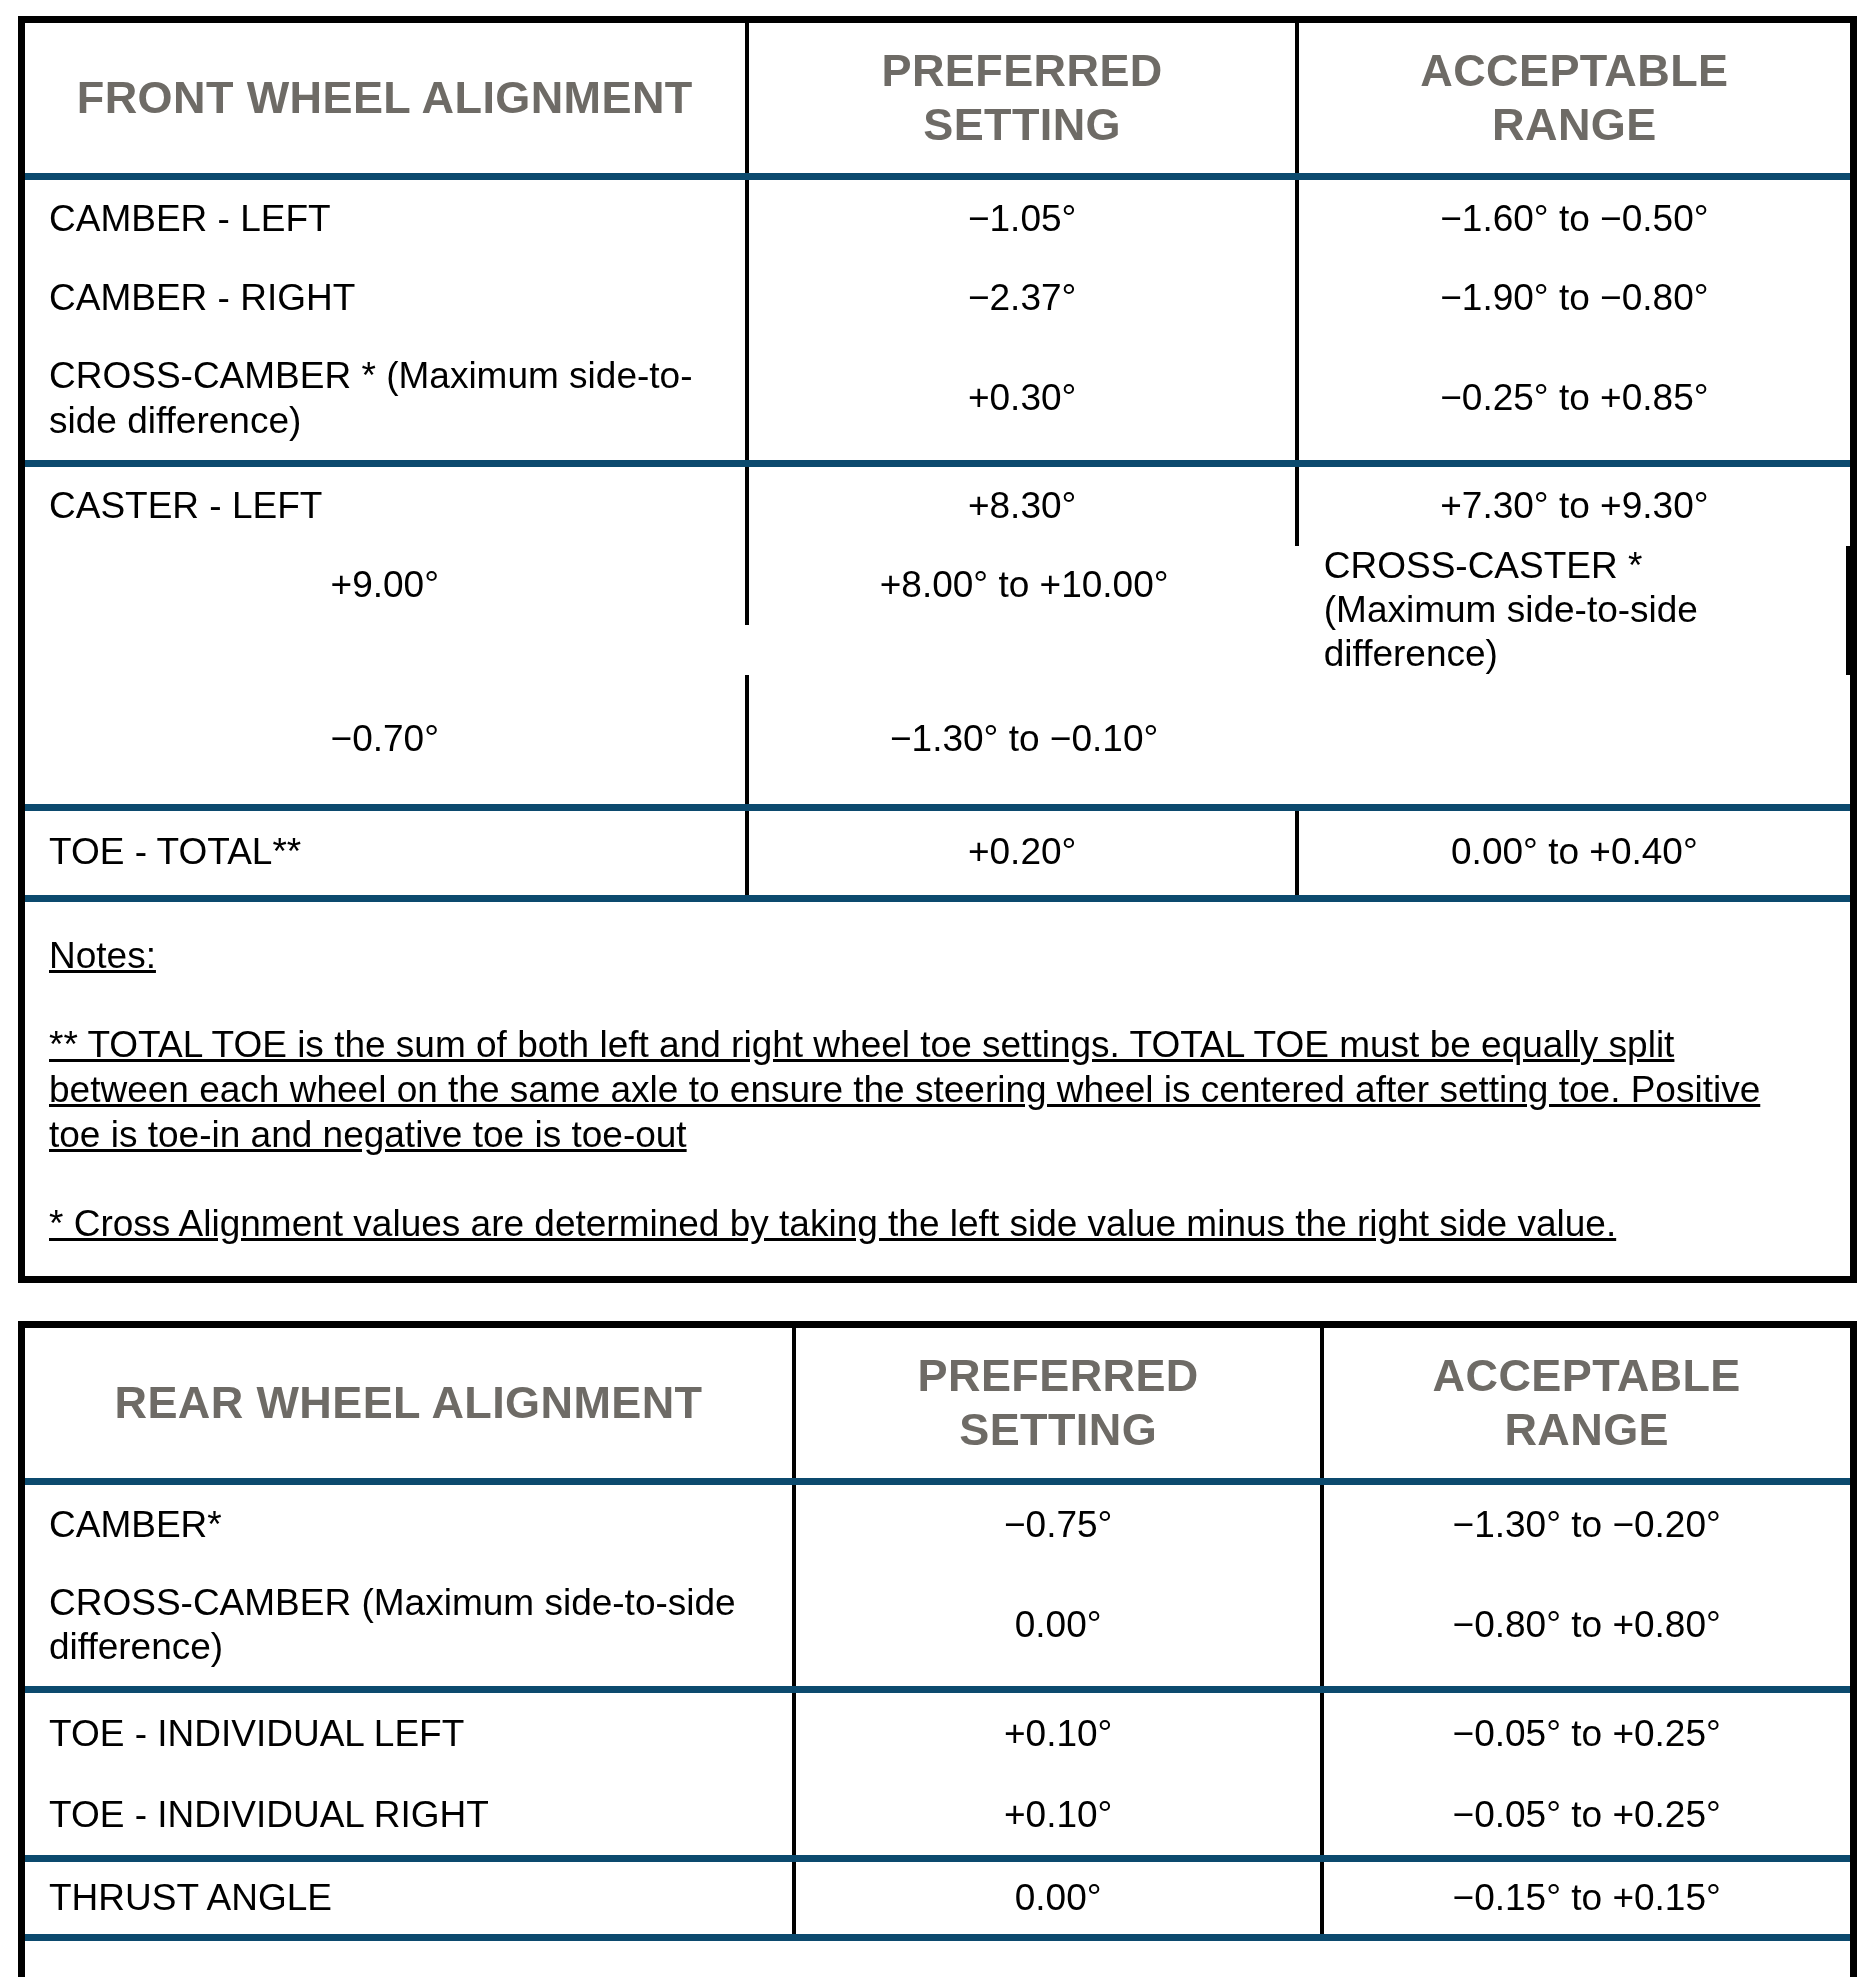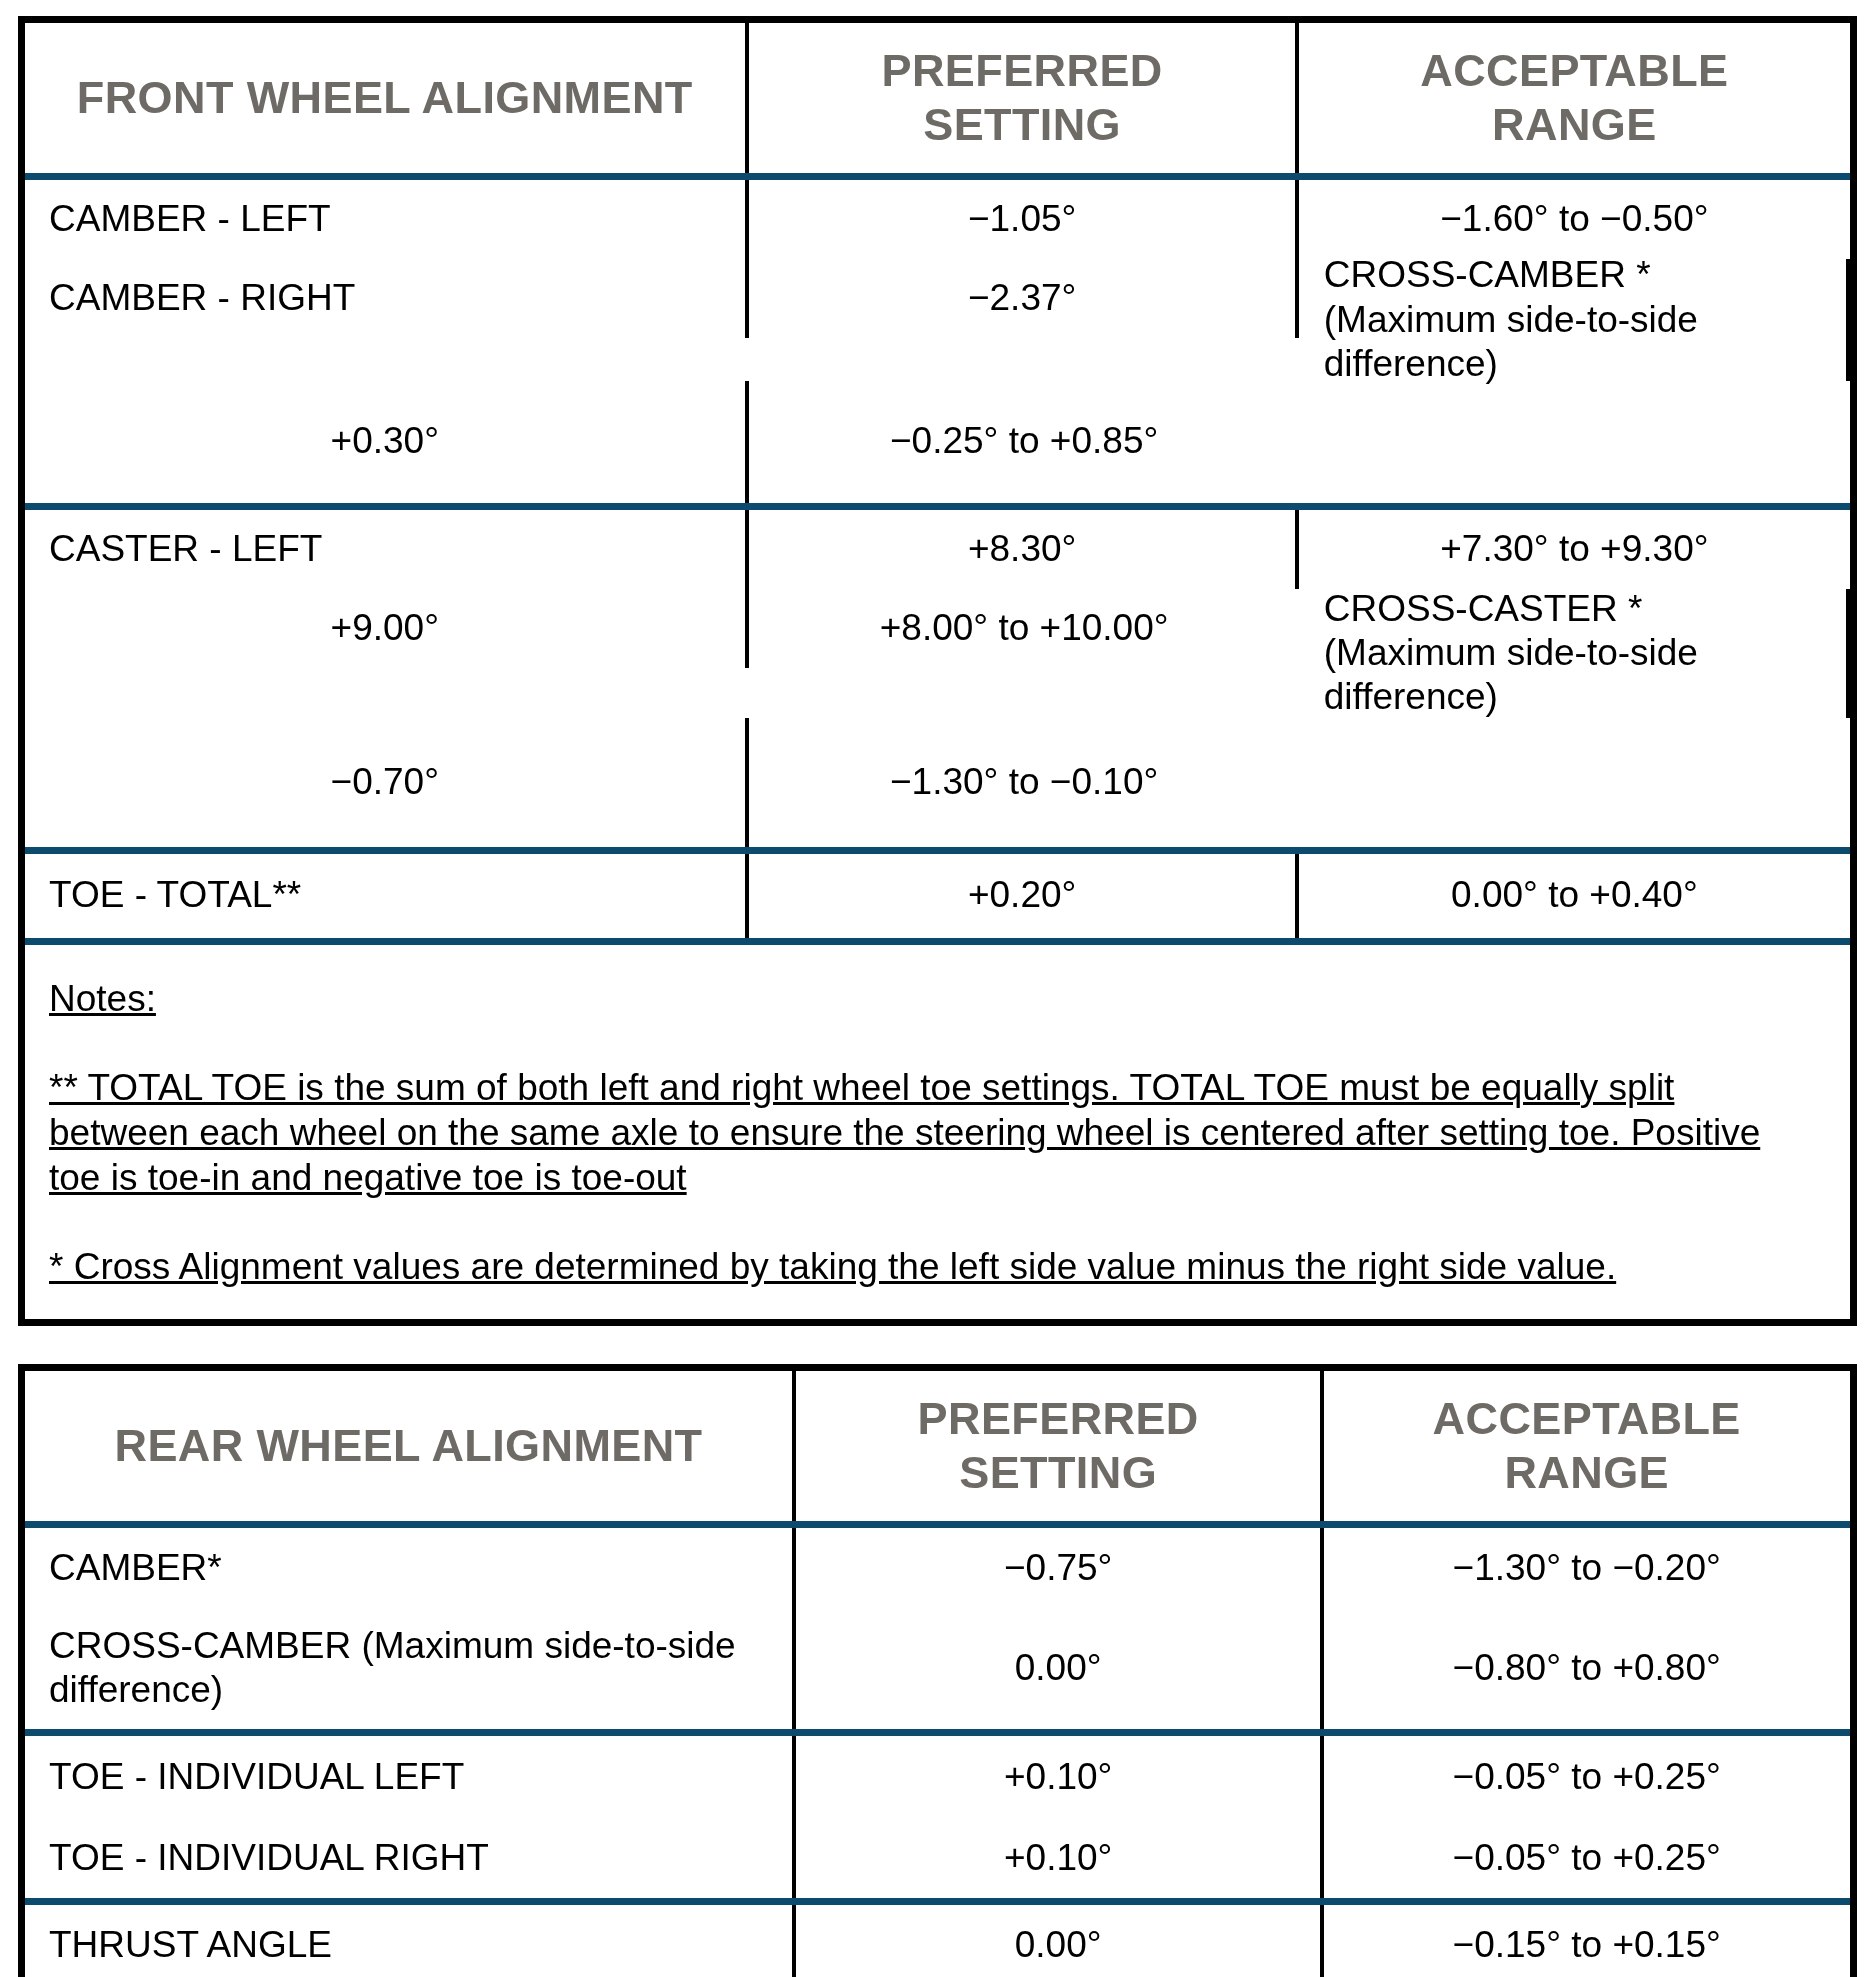"−1.90° to −0.80°" div.cell { html: none -> <div>−1.90° to −0.80°</div> }
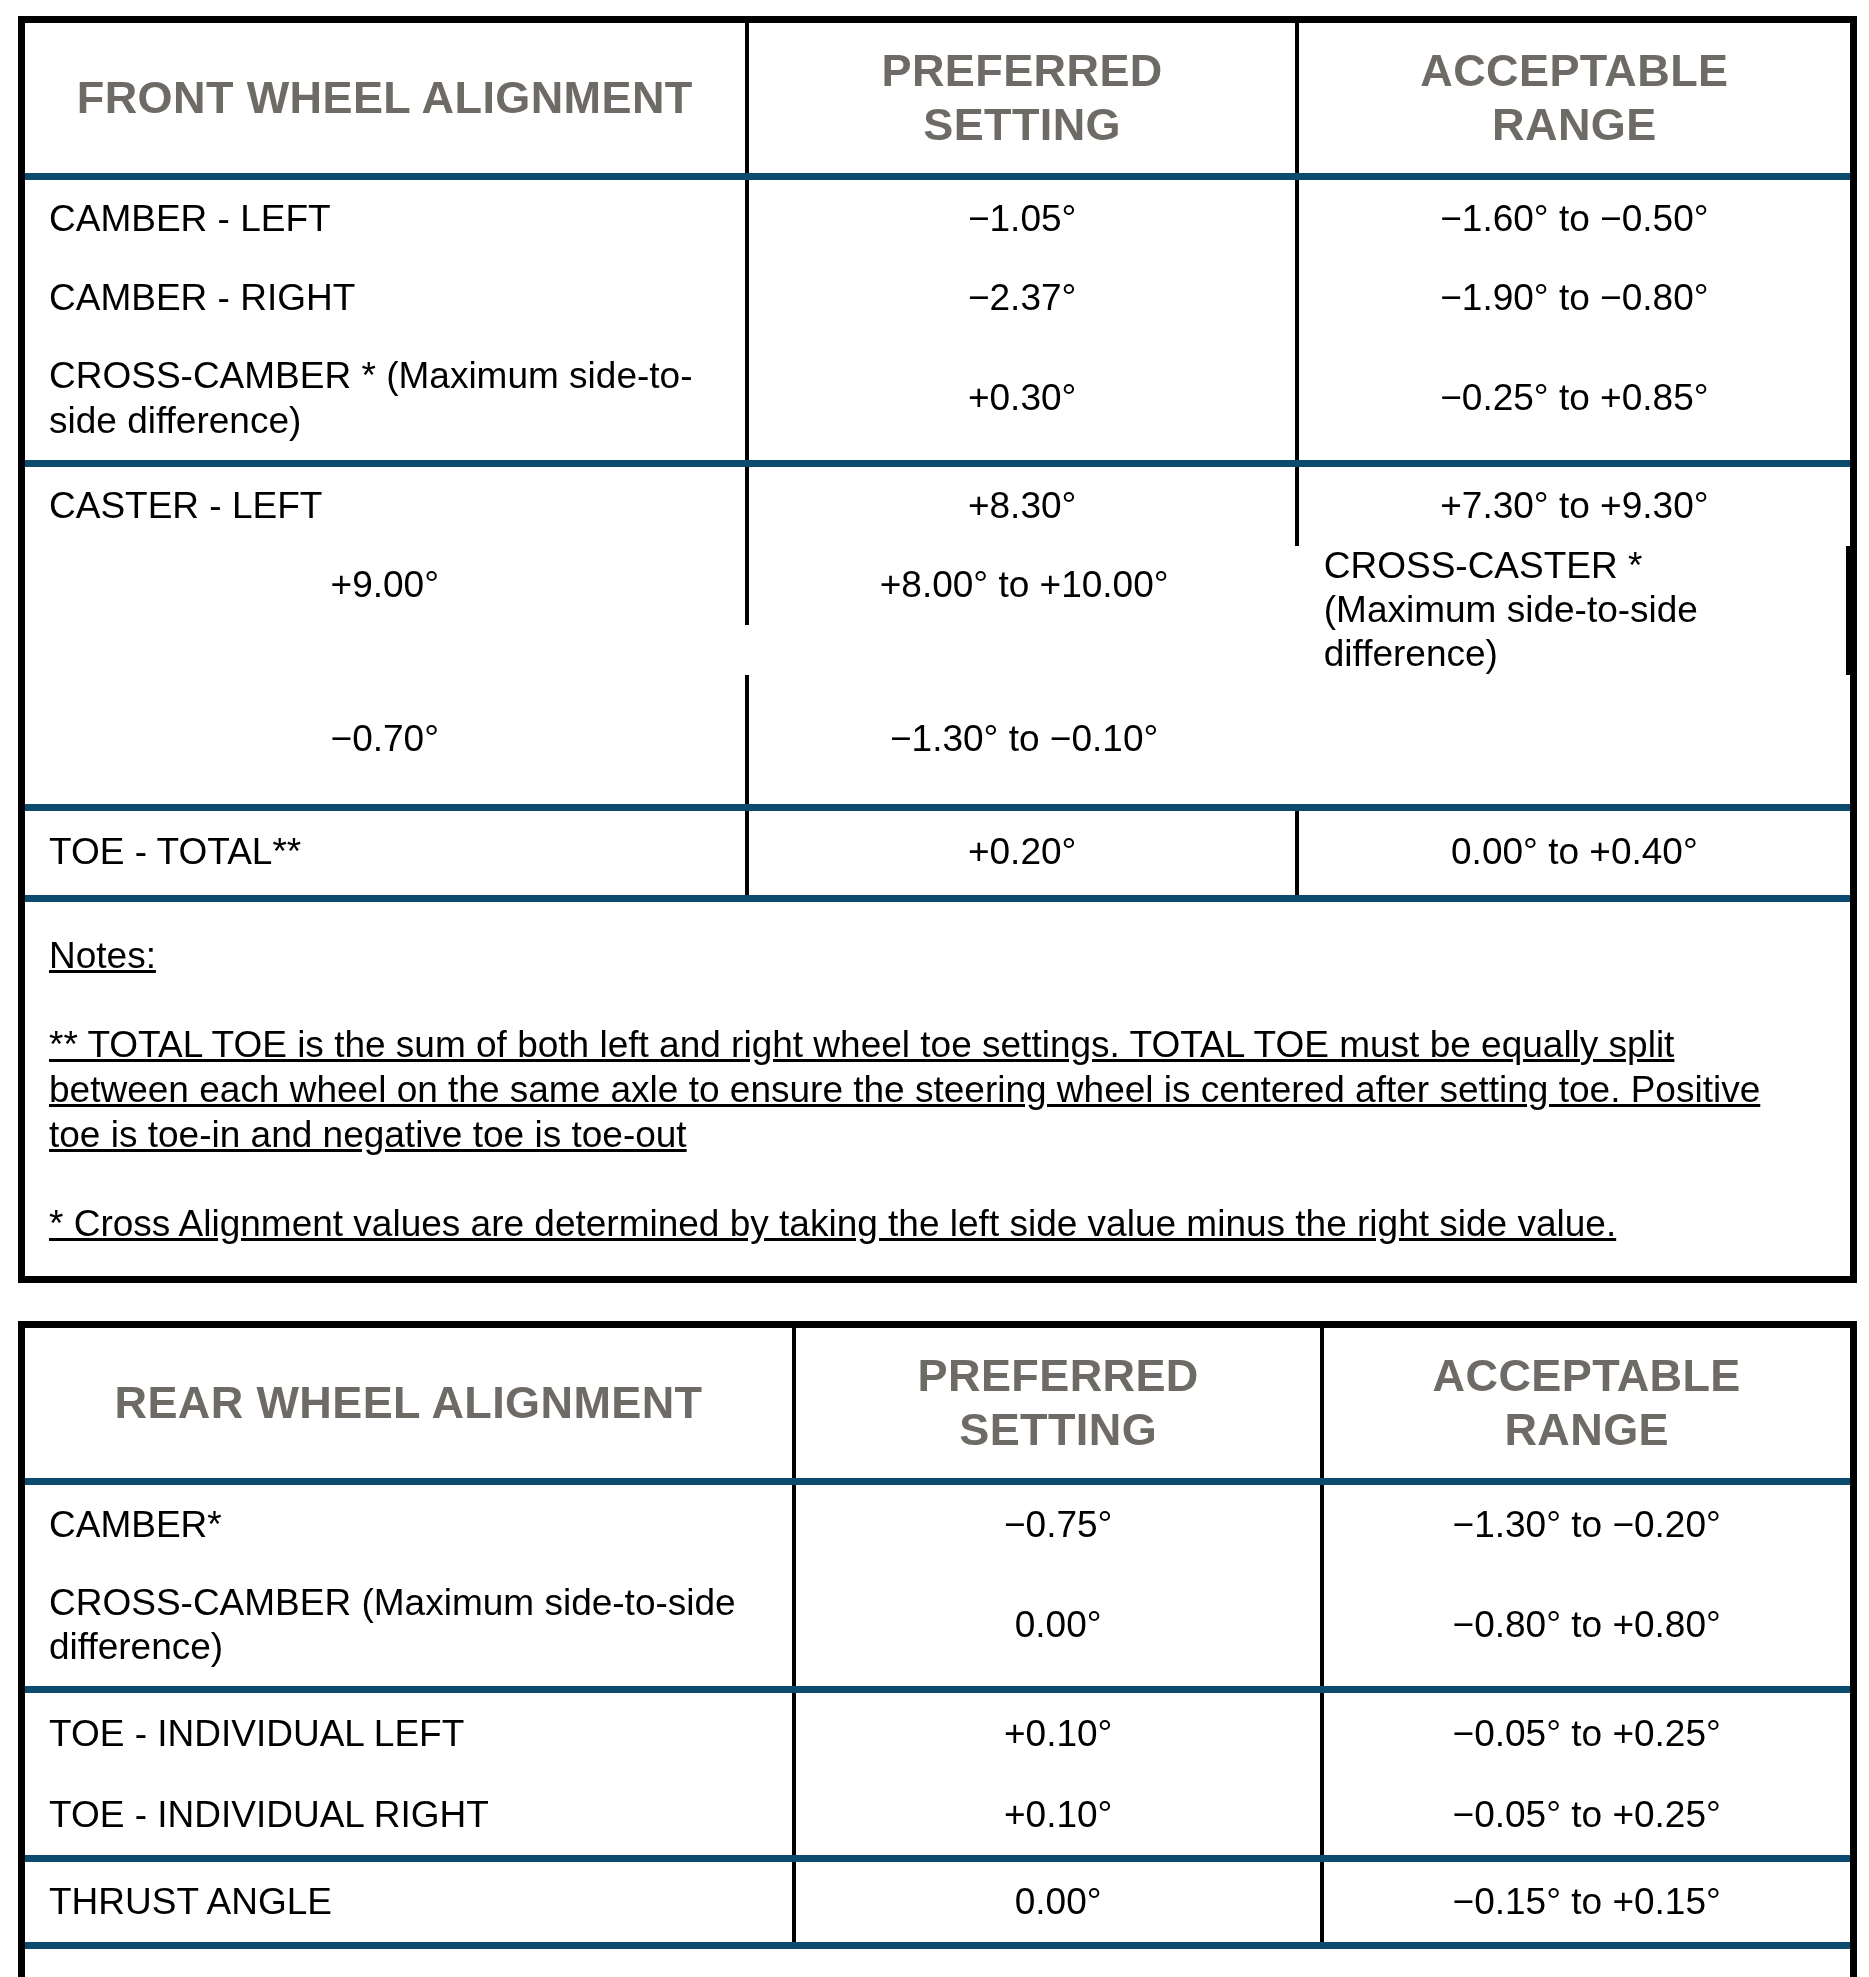"THRUST ANGLE" .h92 { height: 80px -> 72px }
